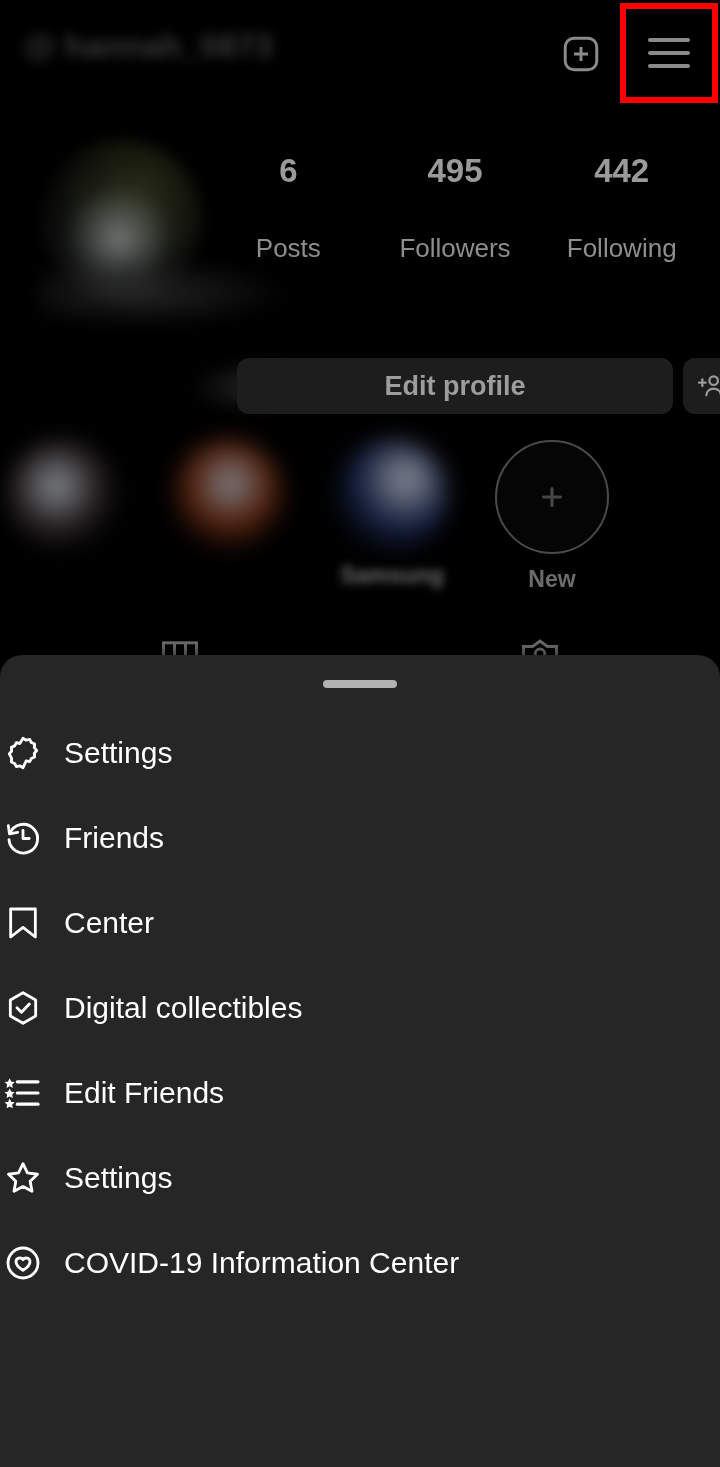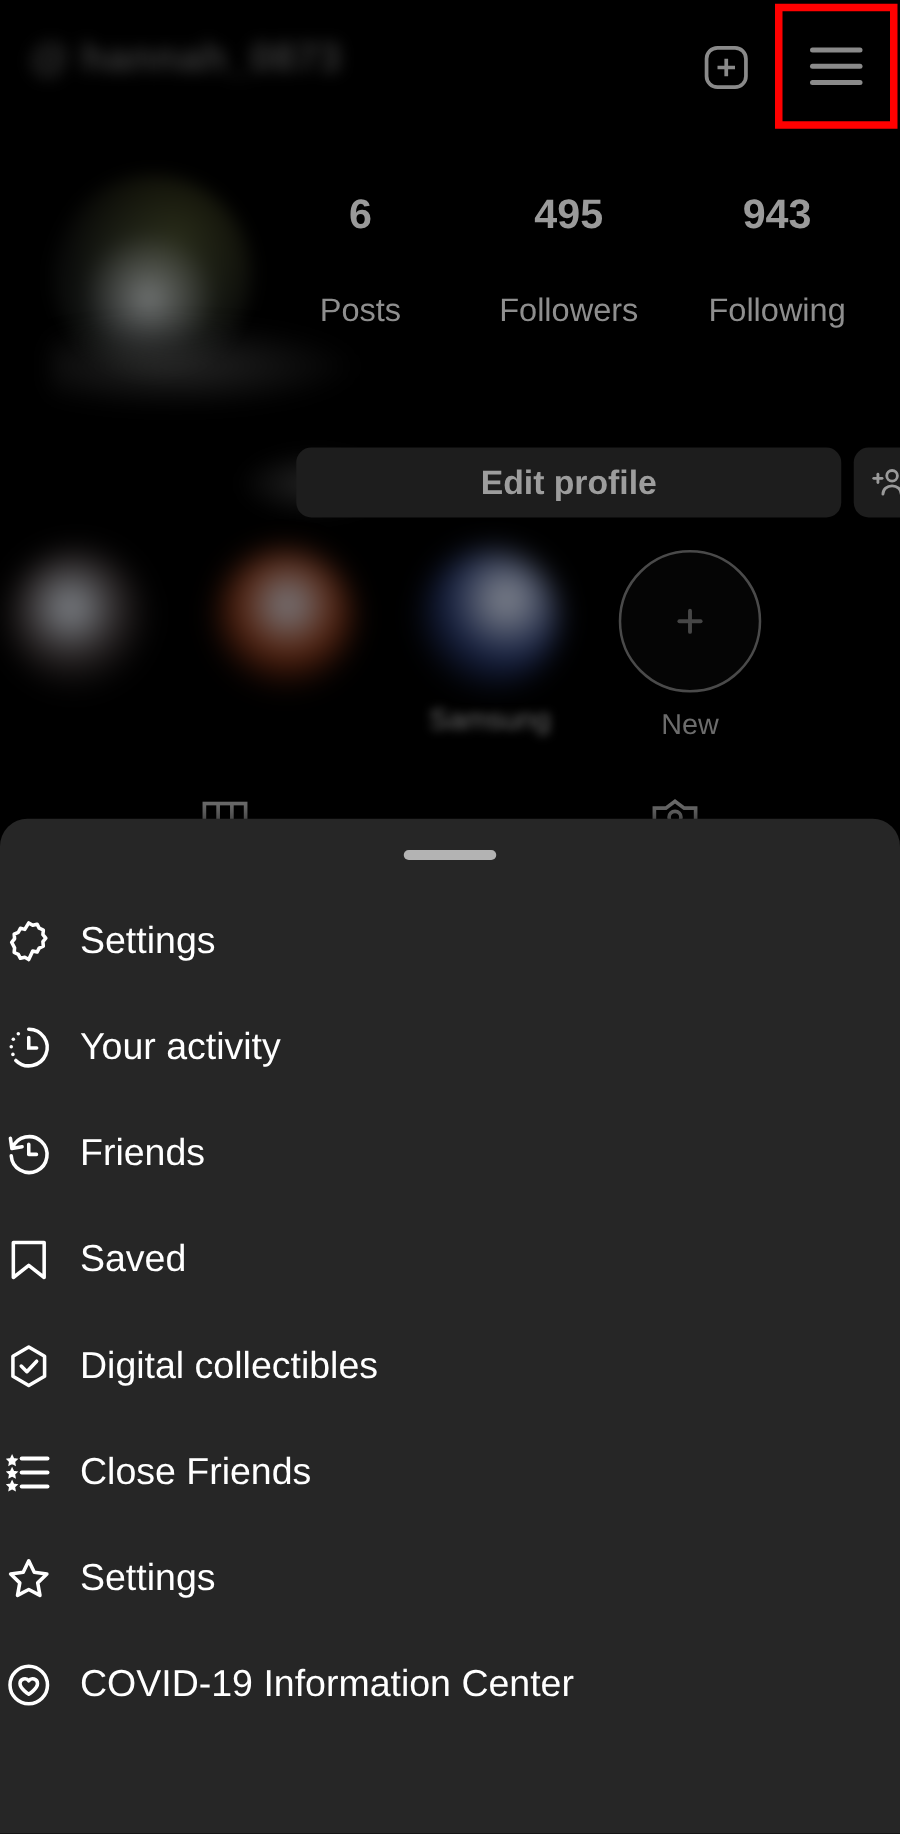"943" div.stat-value { text: 943 -> 442 }
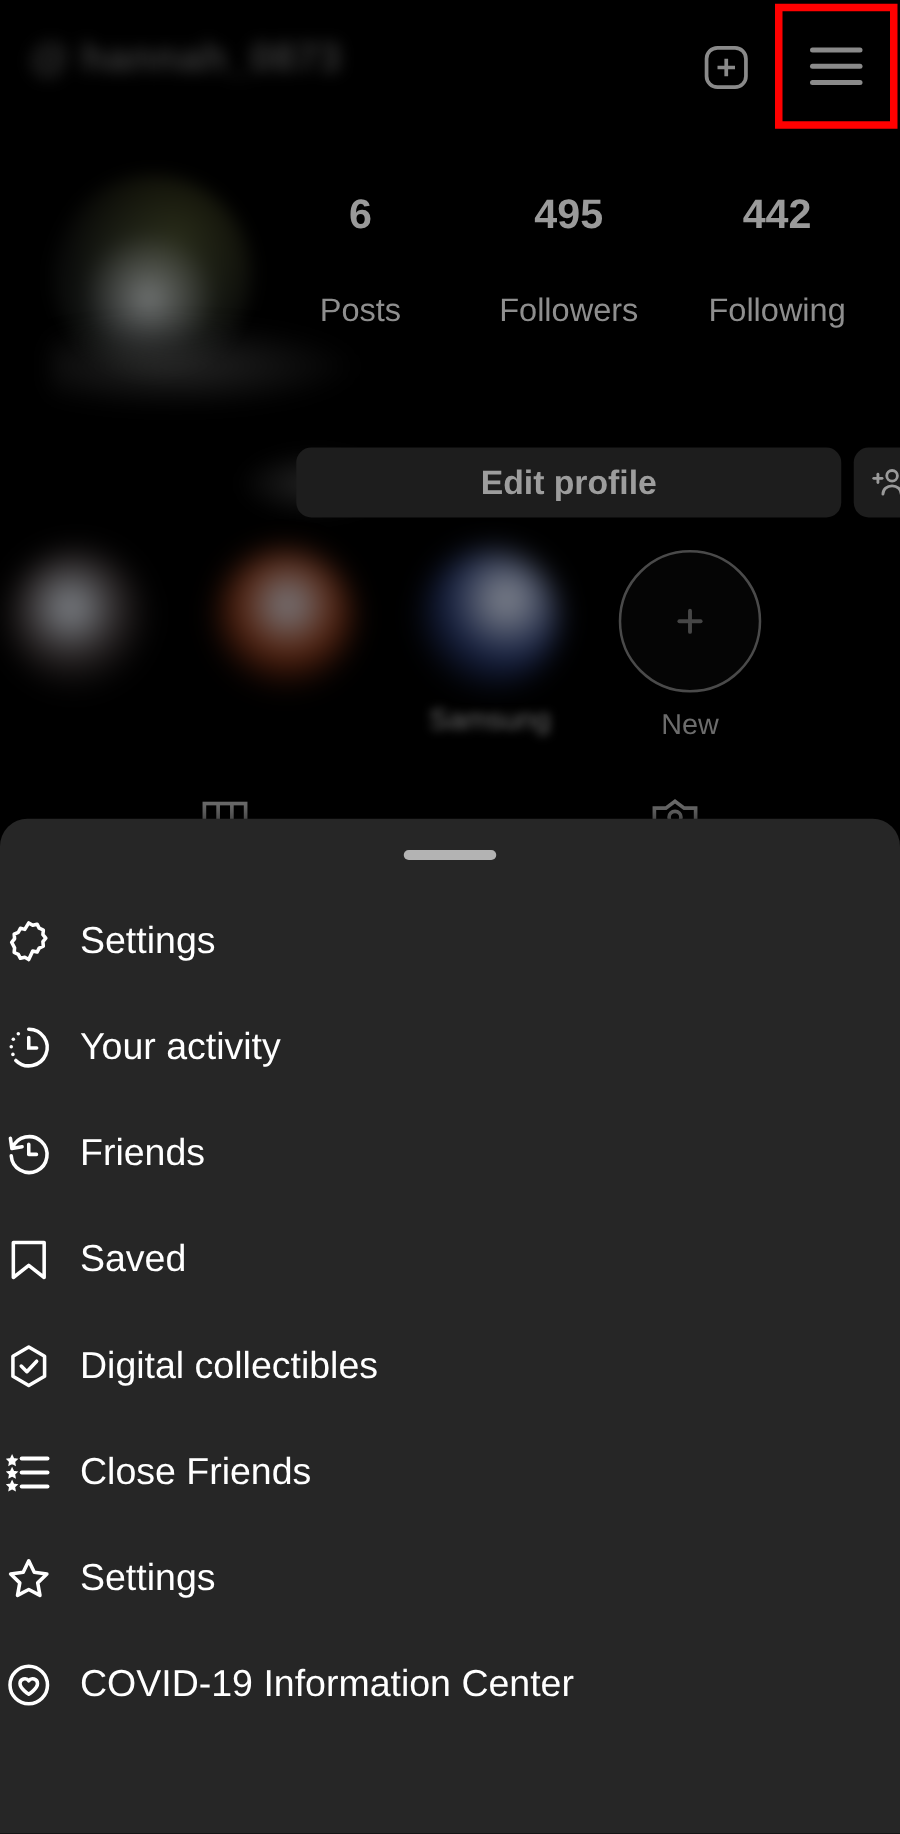"New" .highlight { font-weight: none -> bold }
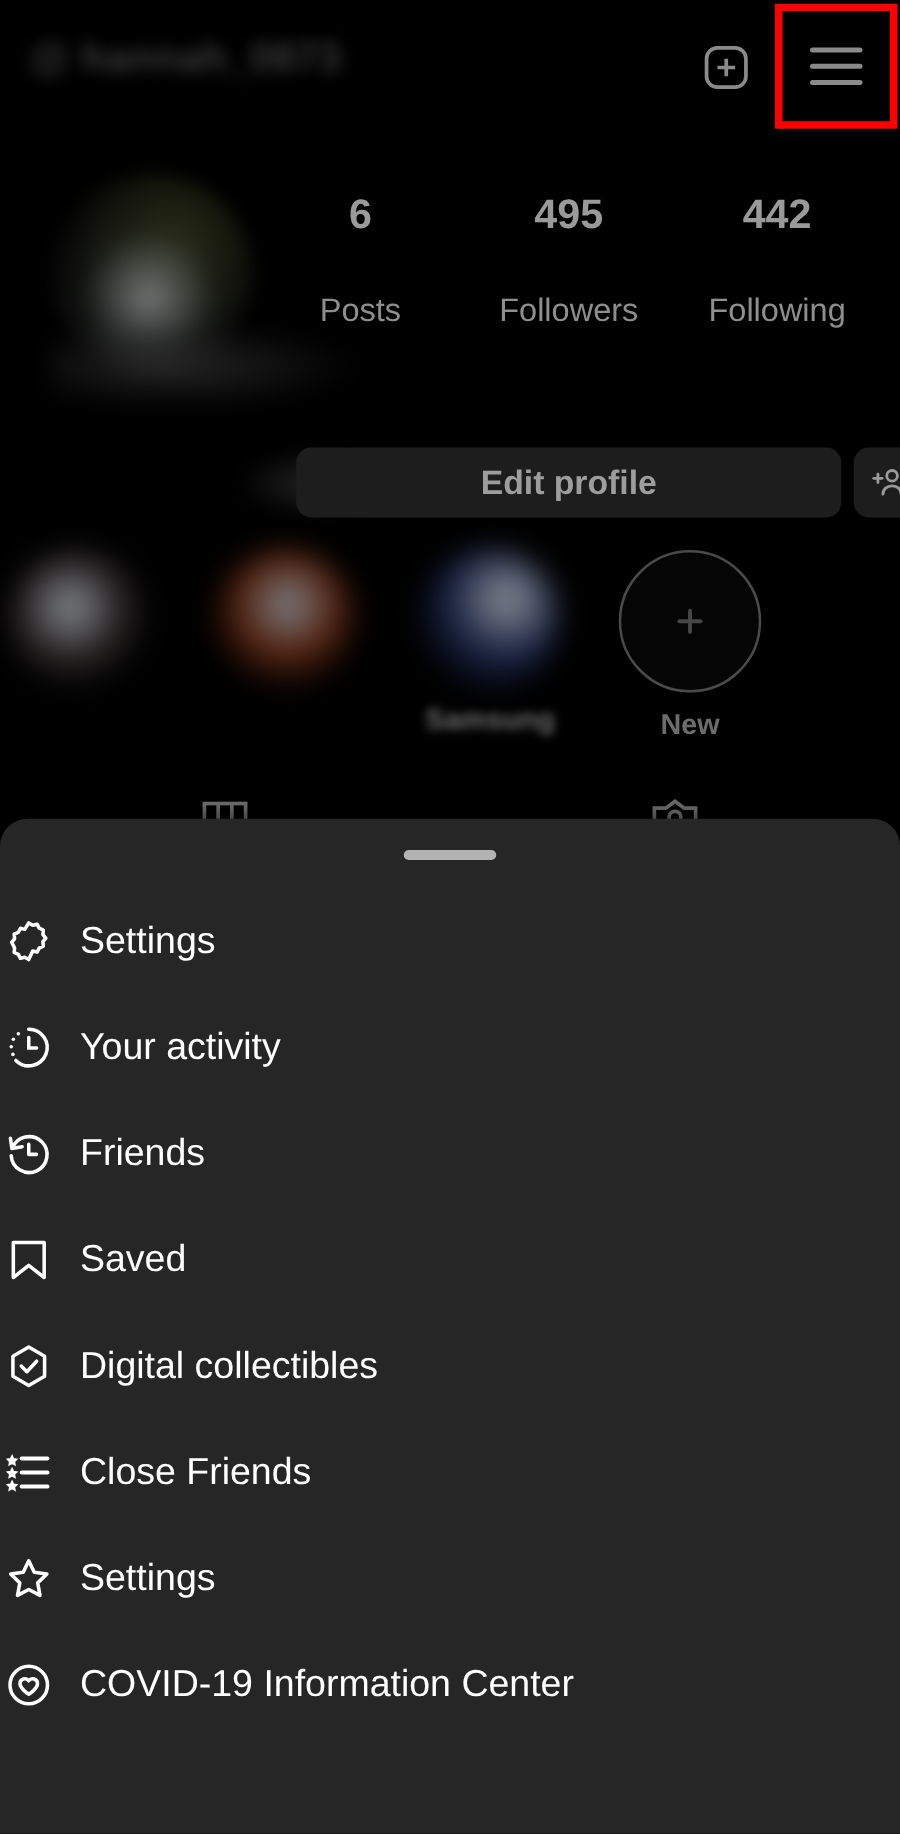"Your activity" div.menu-item { html: <div> <span> <svg> <path></path> <circle></circle> <circle></circle> <circle></circle> <circle></circle> <path></path> </svg> </span> <span>Your activity</span> </div> -> none }
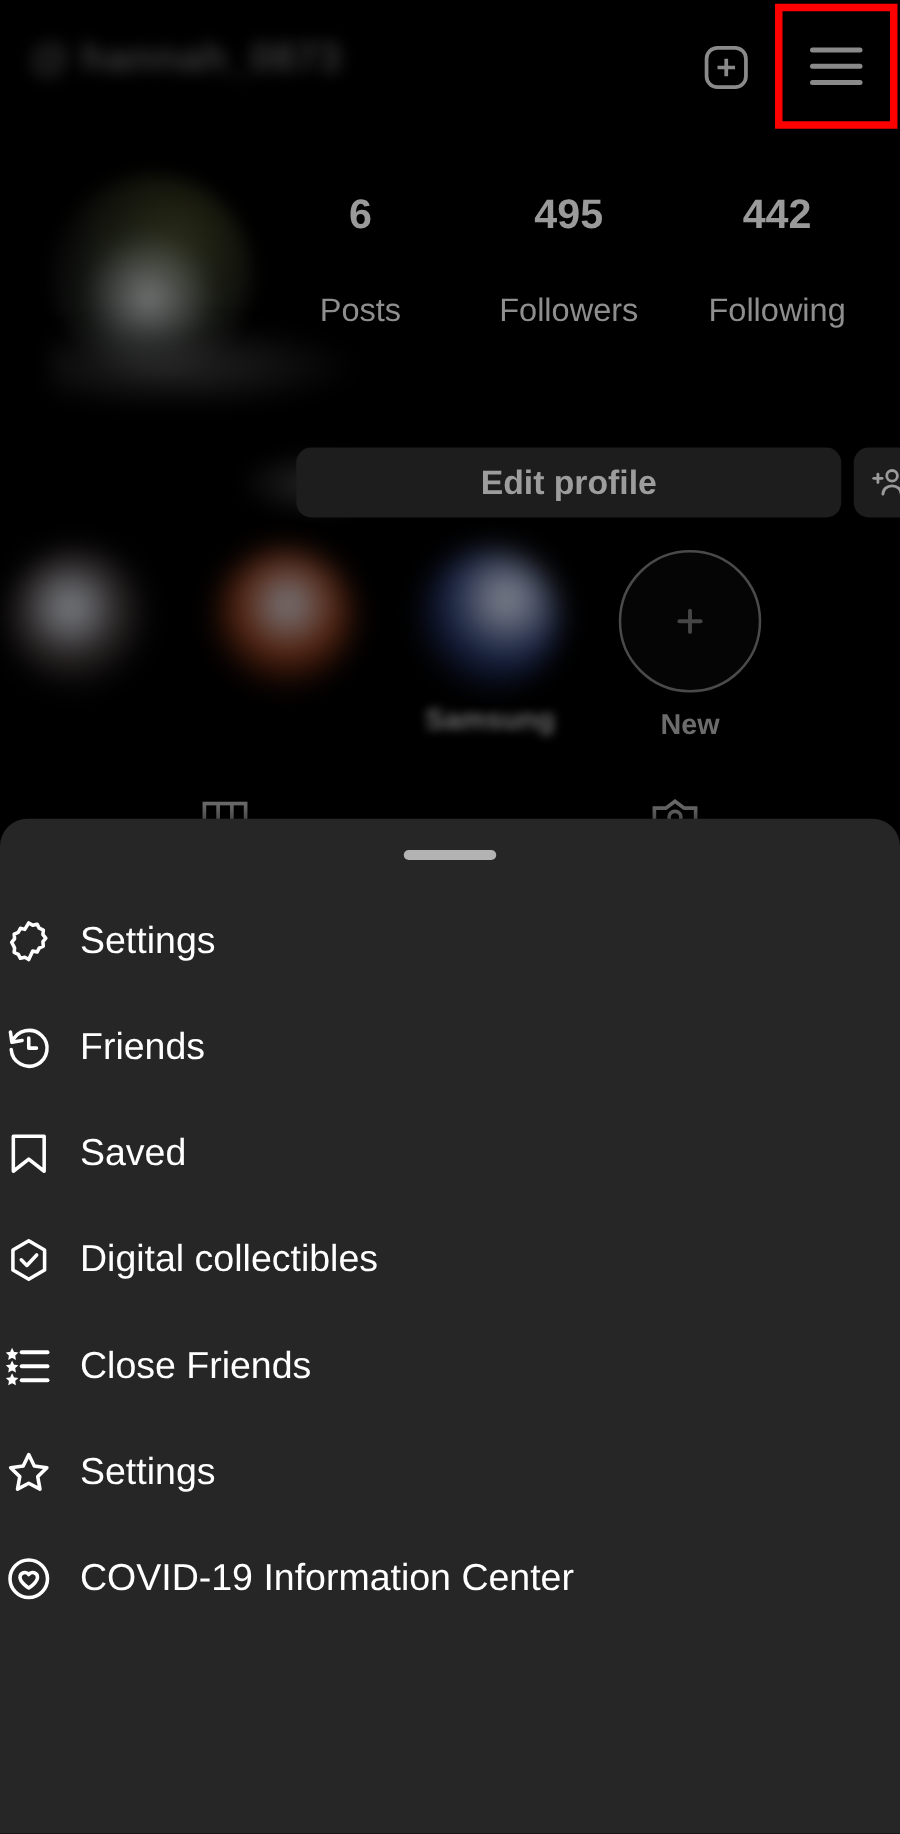"Saved" span.m-label { text: Saved -> Center }
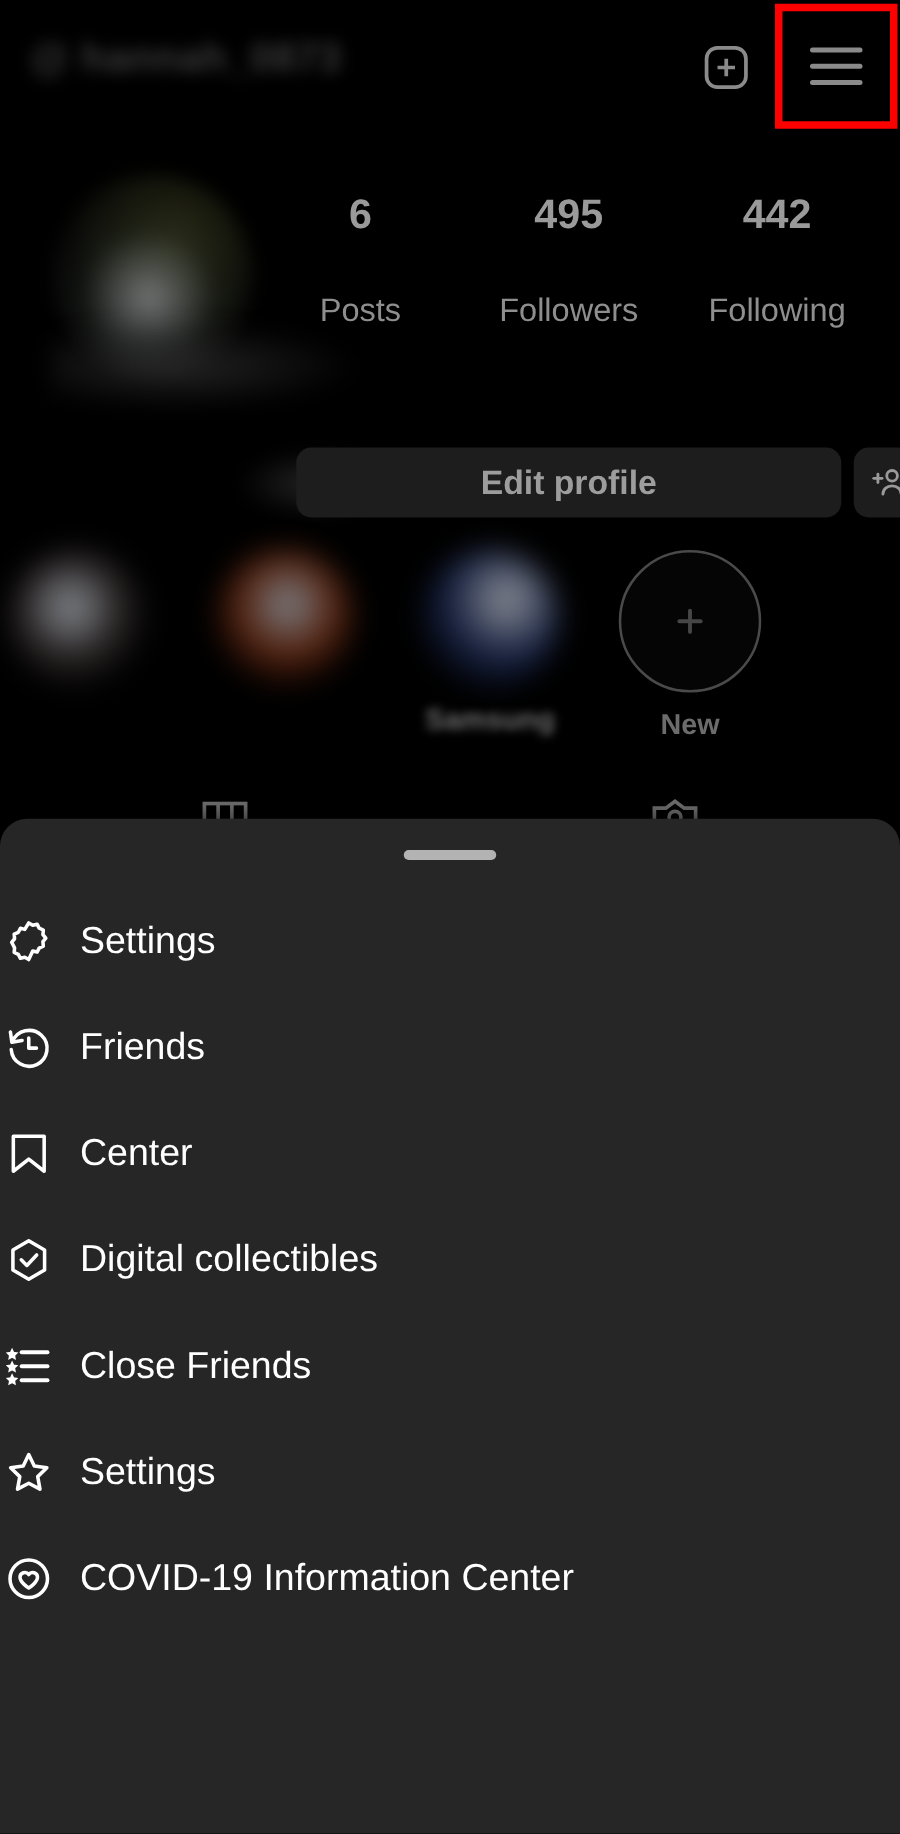"Close Friends" span.m-label { text: Close -> Edit }
